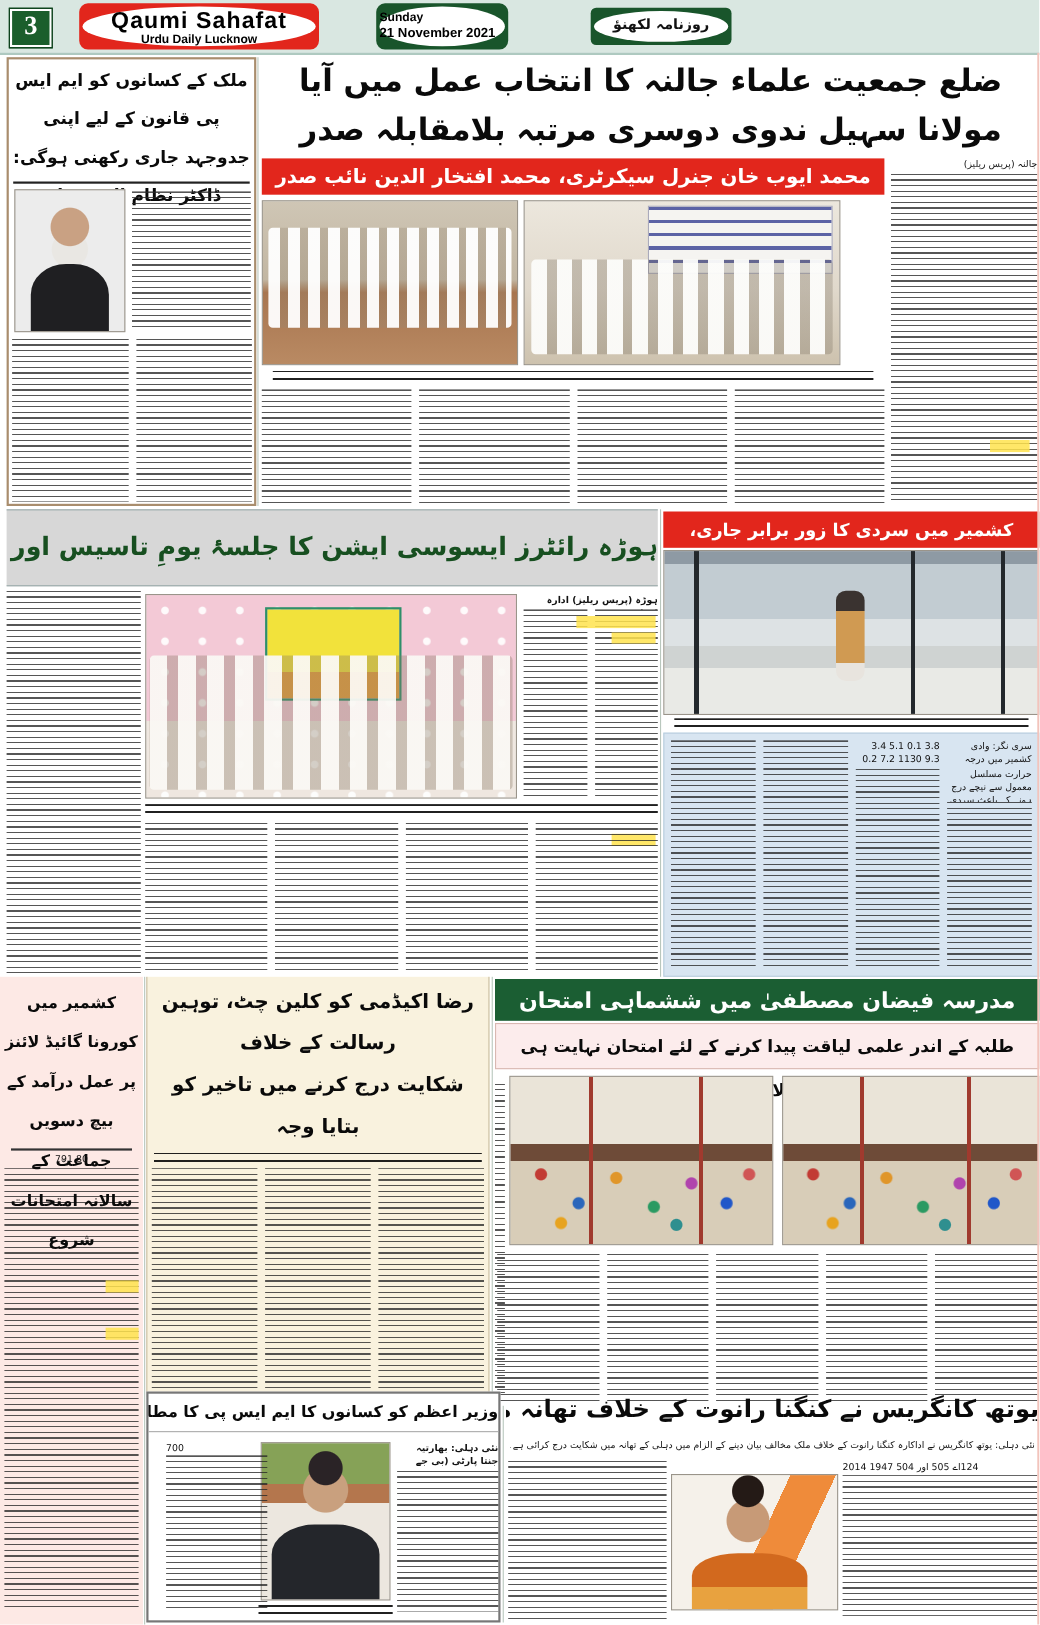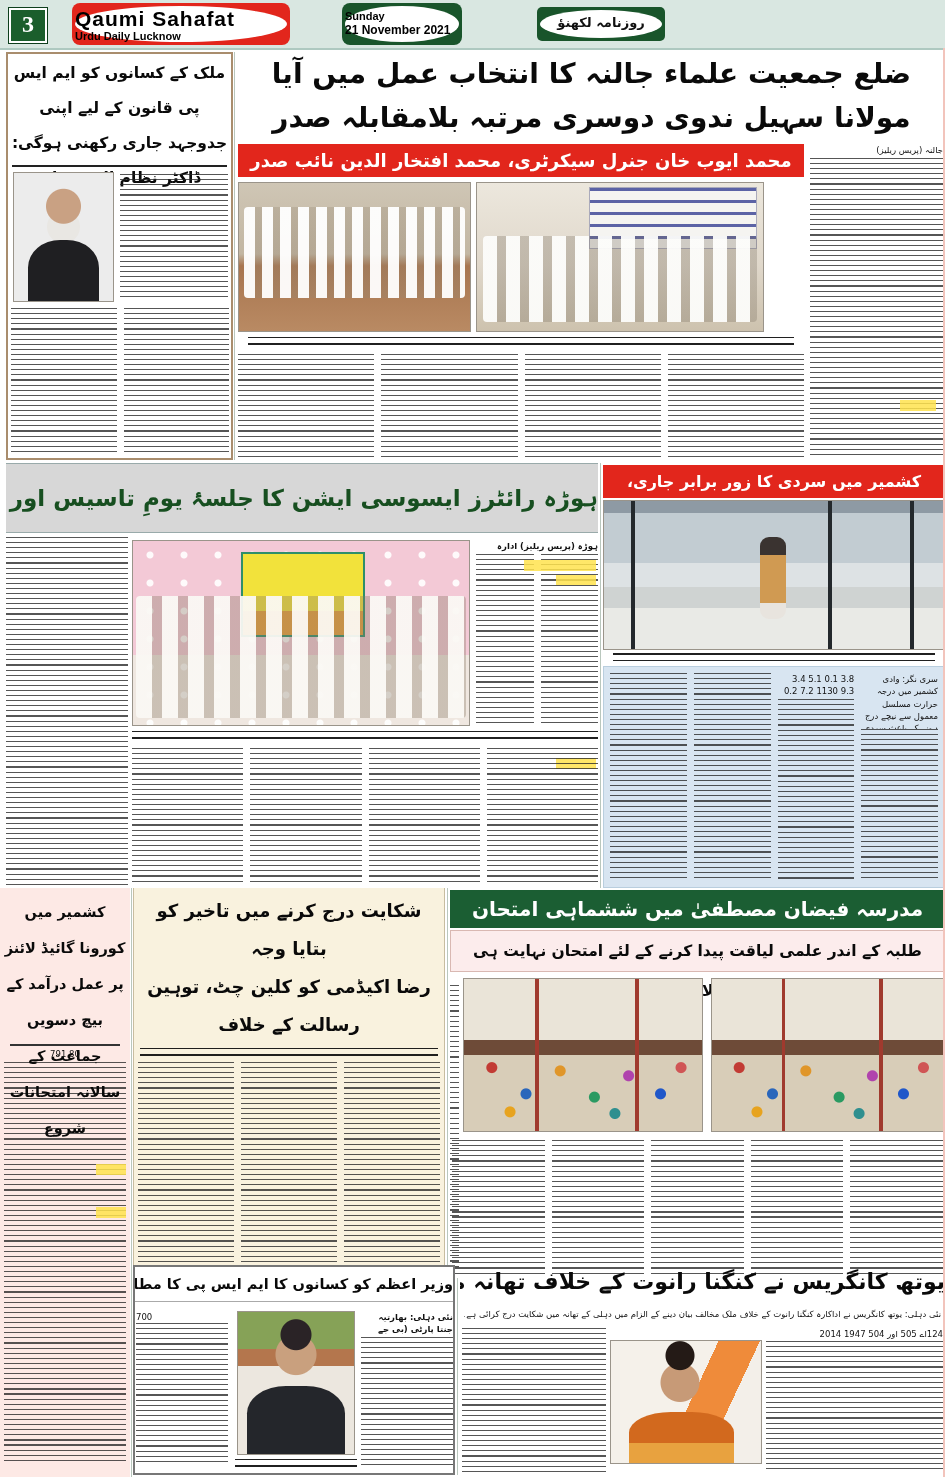"Qaumi Sahafat" .redlogo .oval { text-align: none -> center }
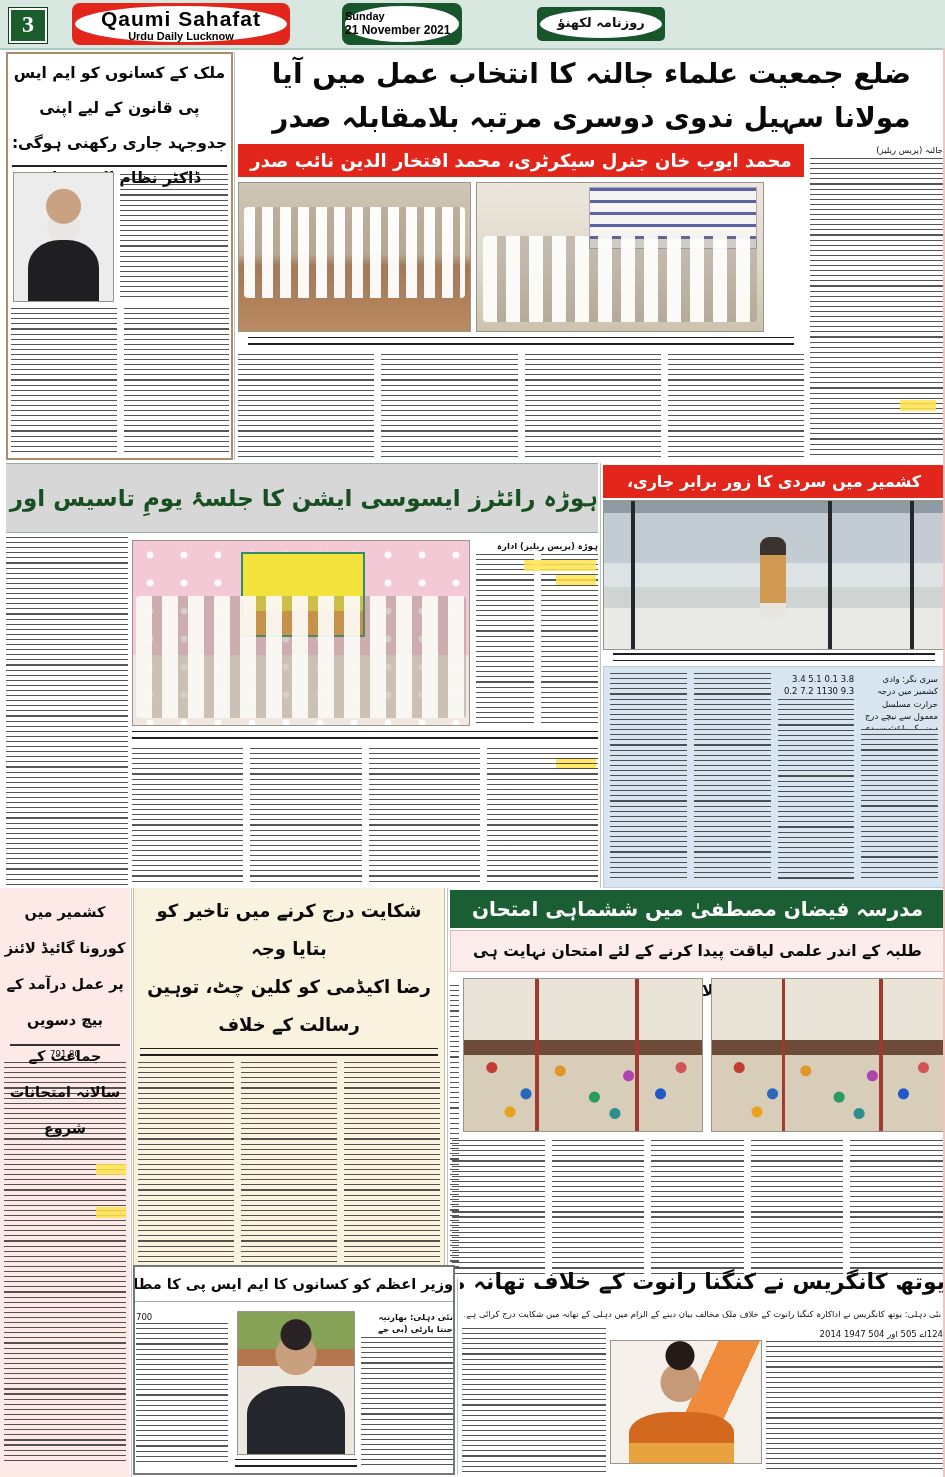"شکایت درج کرنے میں تاخیر" div.u { order: before "رضا اکیڈمی کو کلین چٹ،" -> after "رضا اکیڈمی کو کلین چٹ،" }
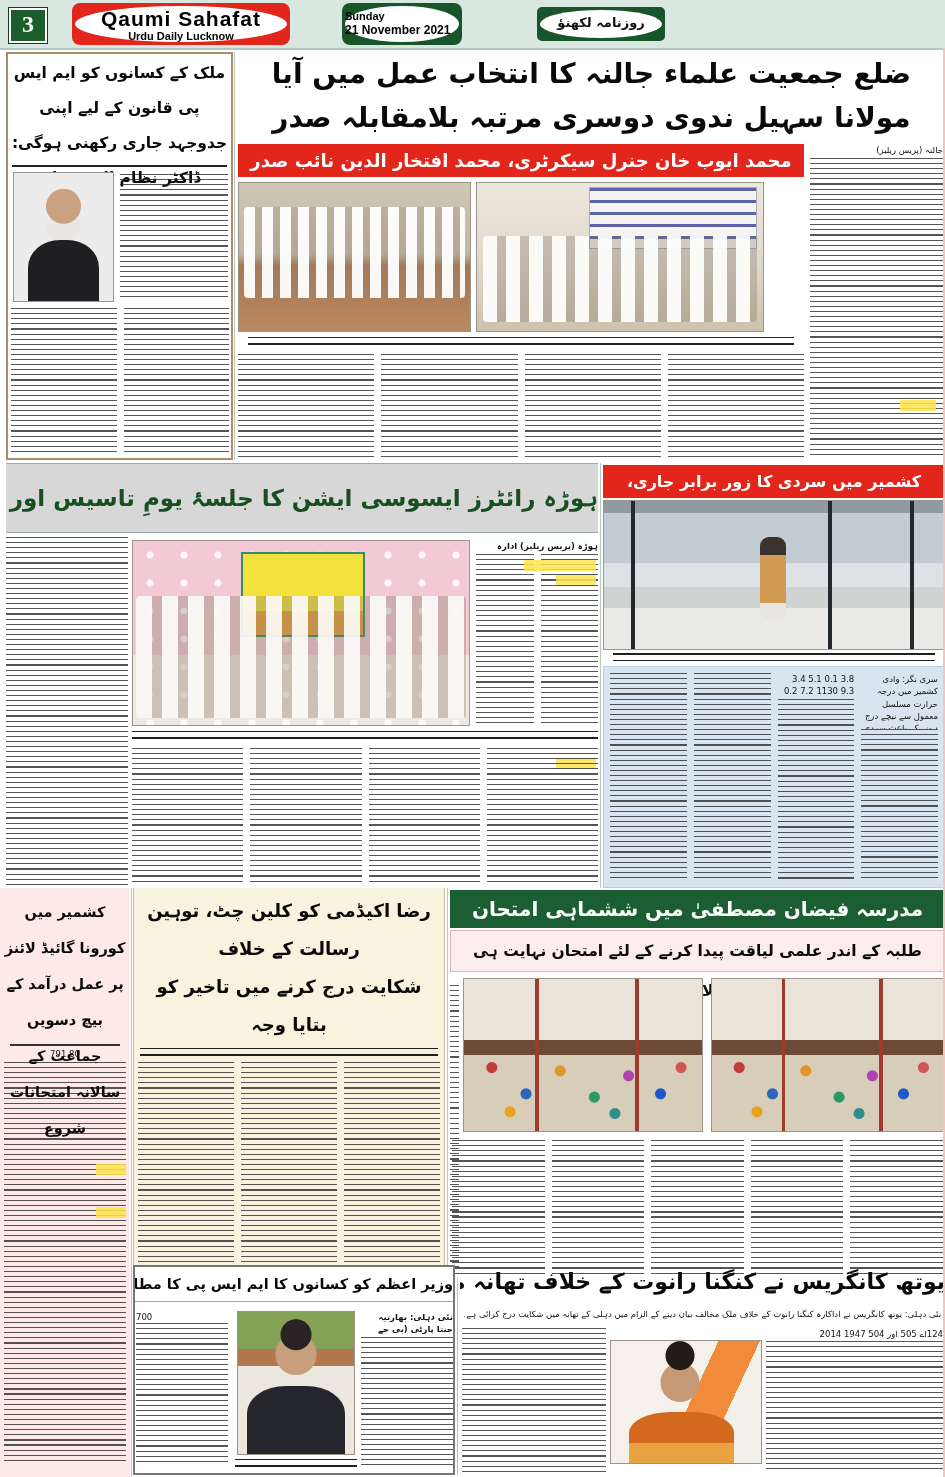"700" div.abs { left: 1px -> 16px }
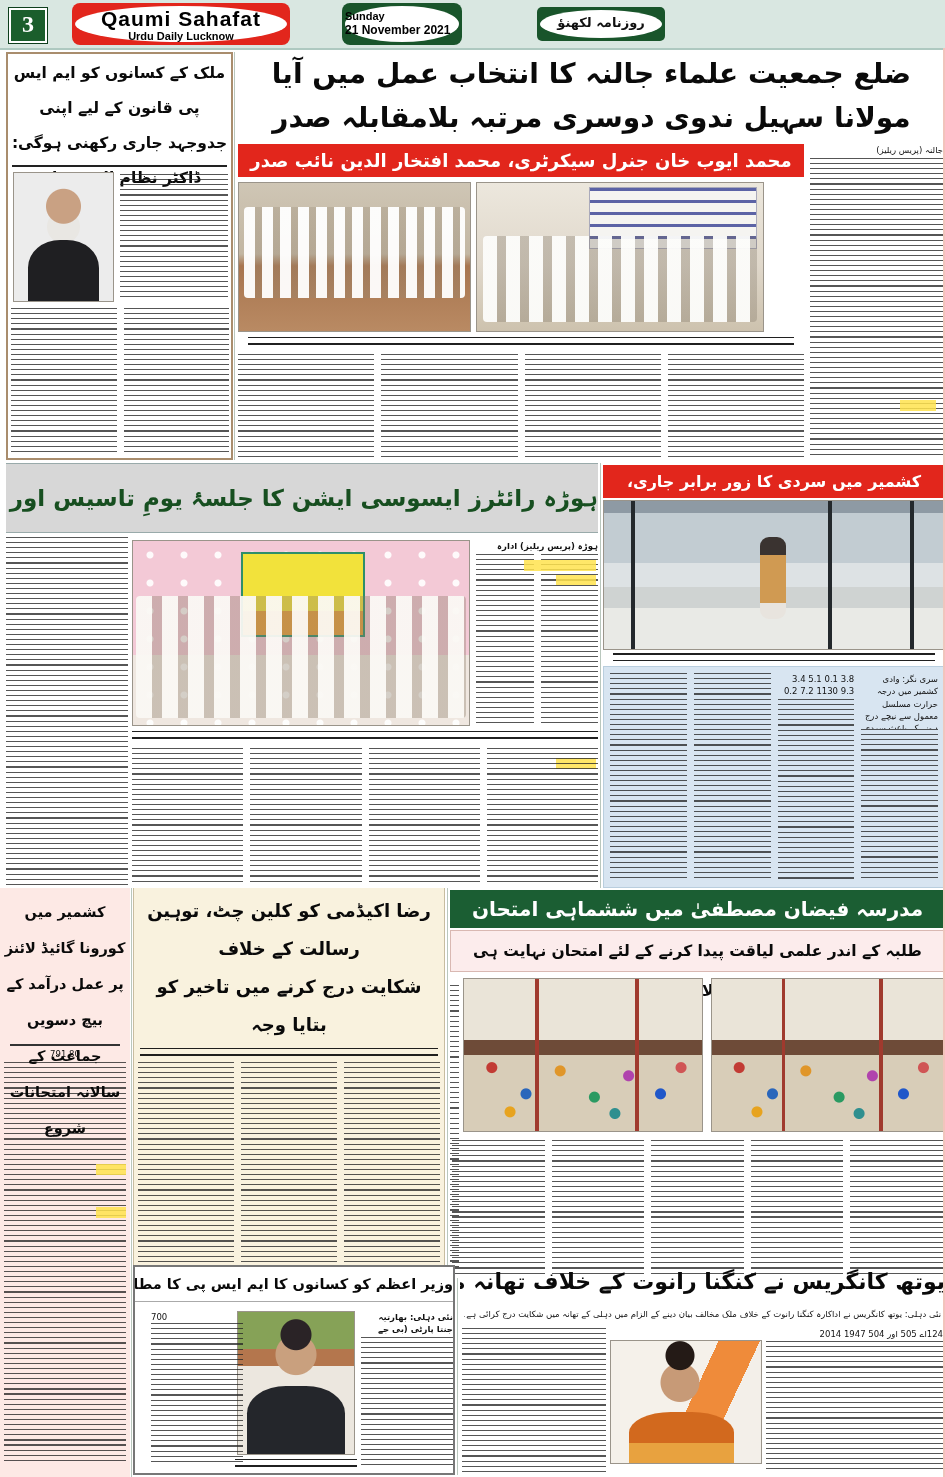"124اے 505 اور 504 1947" div.lead-sm { text-align: right -> left }
